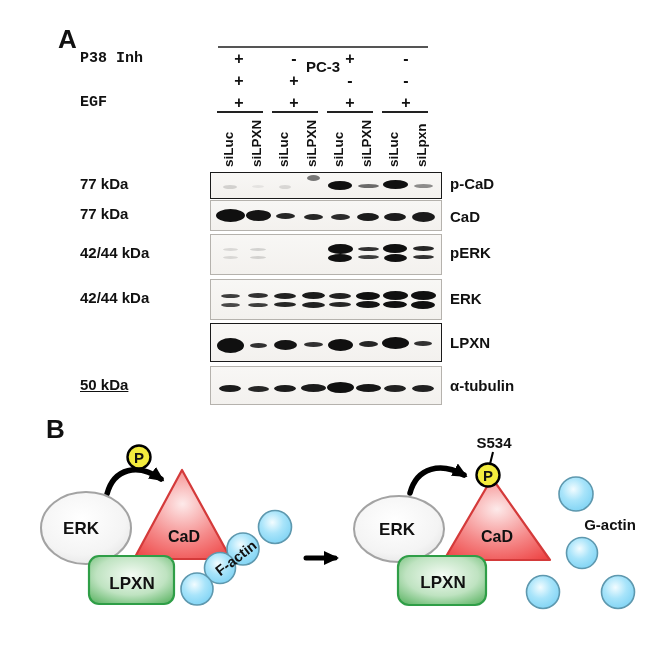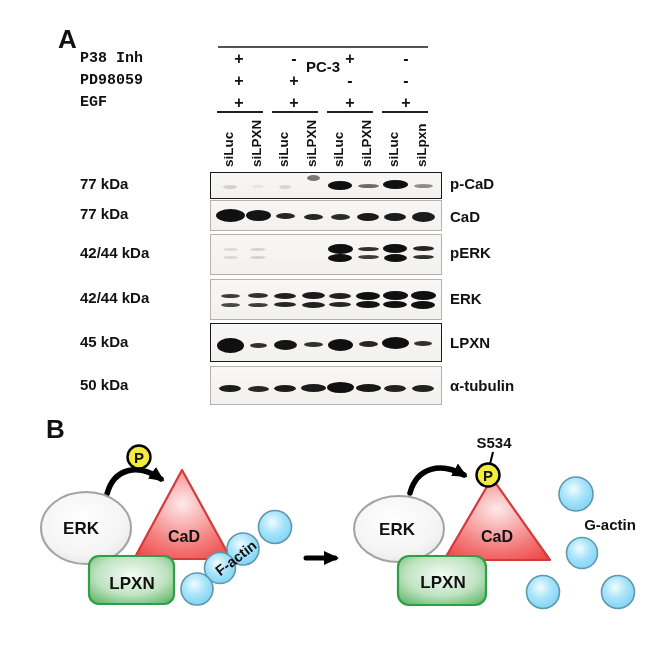"PD98059" div.abs { html: <div>PD98059</div> -> none }
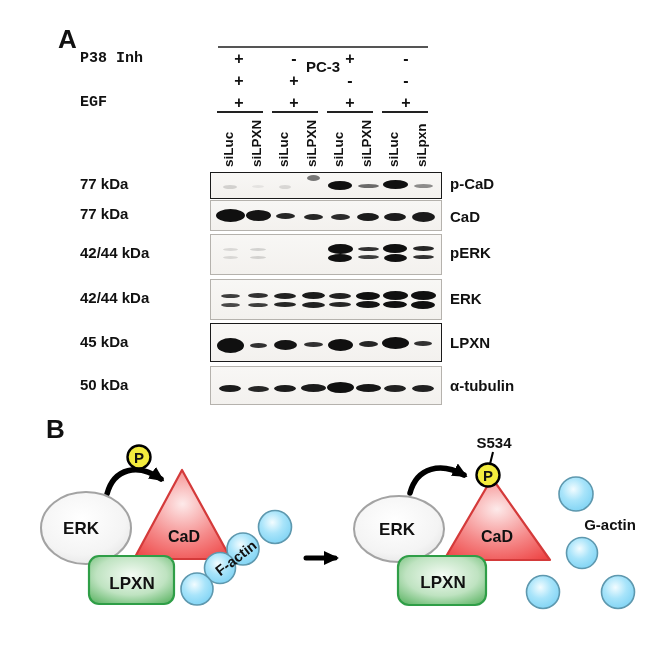"45 kDa" div.abs { html: <div>45 kDa</div> -> none }
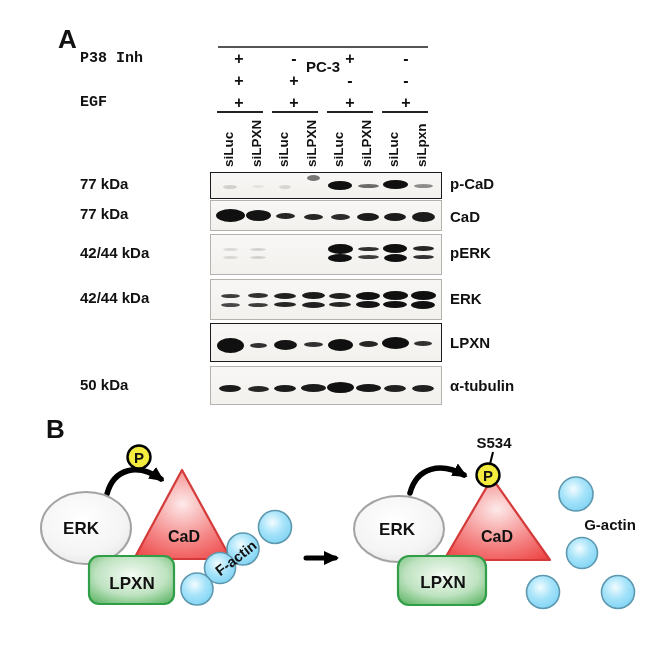"50 kDa" div.abs { text-decoration: none -> underline }
